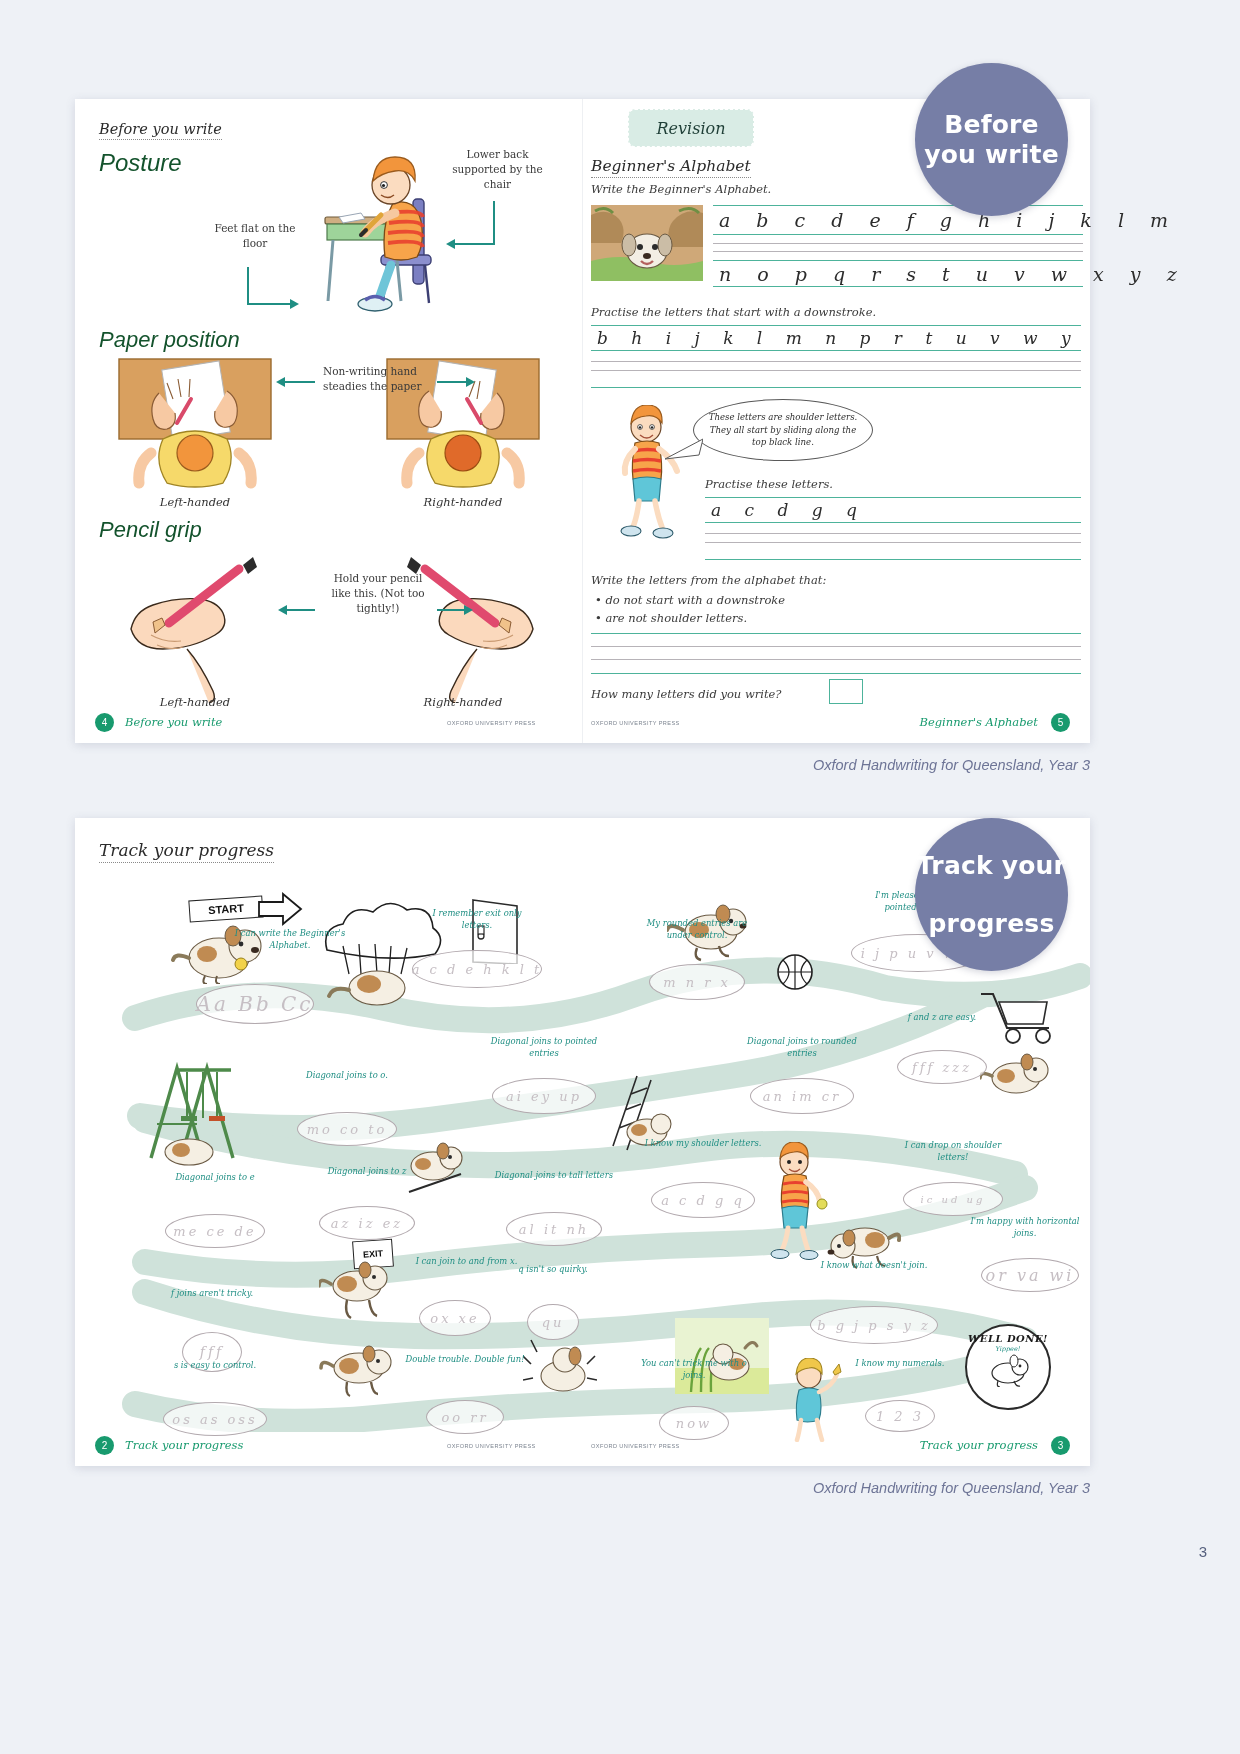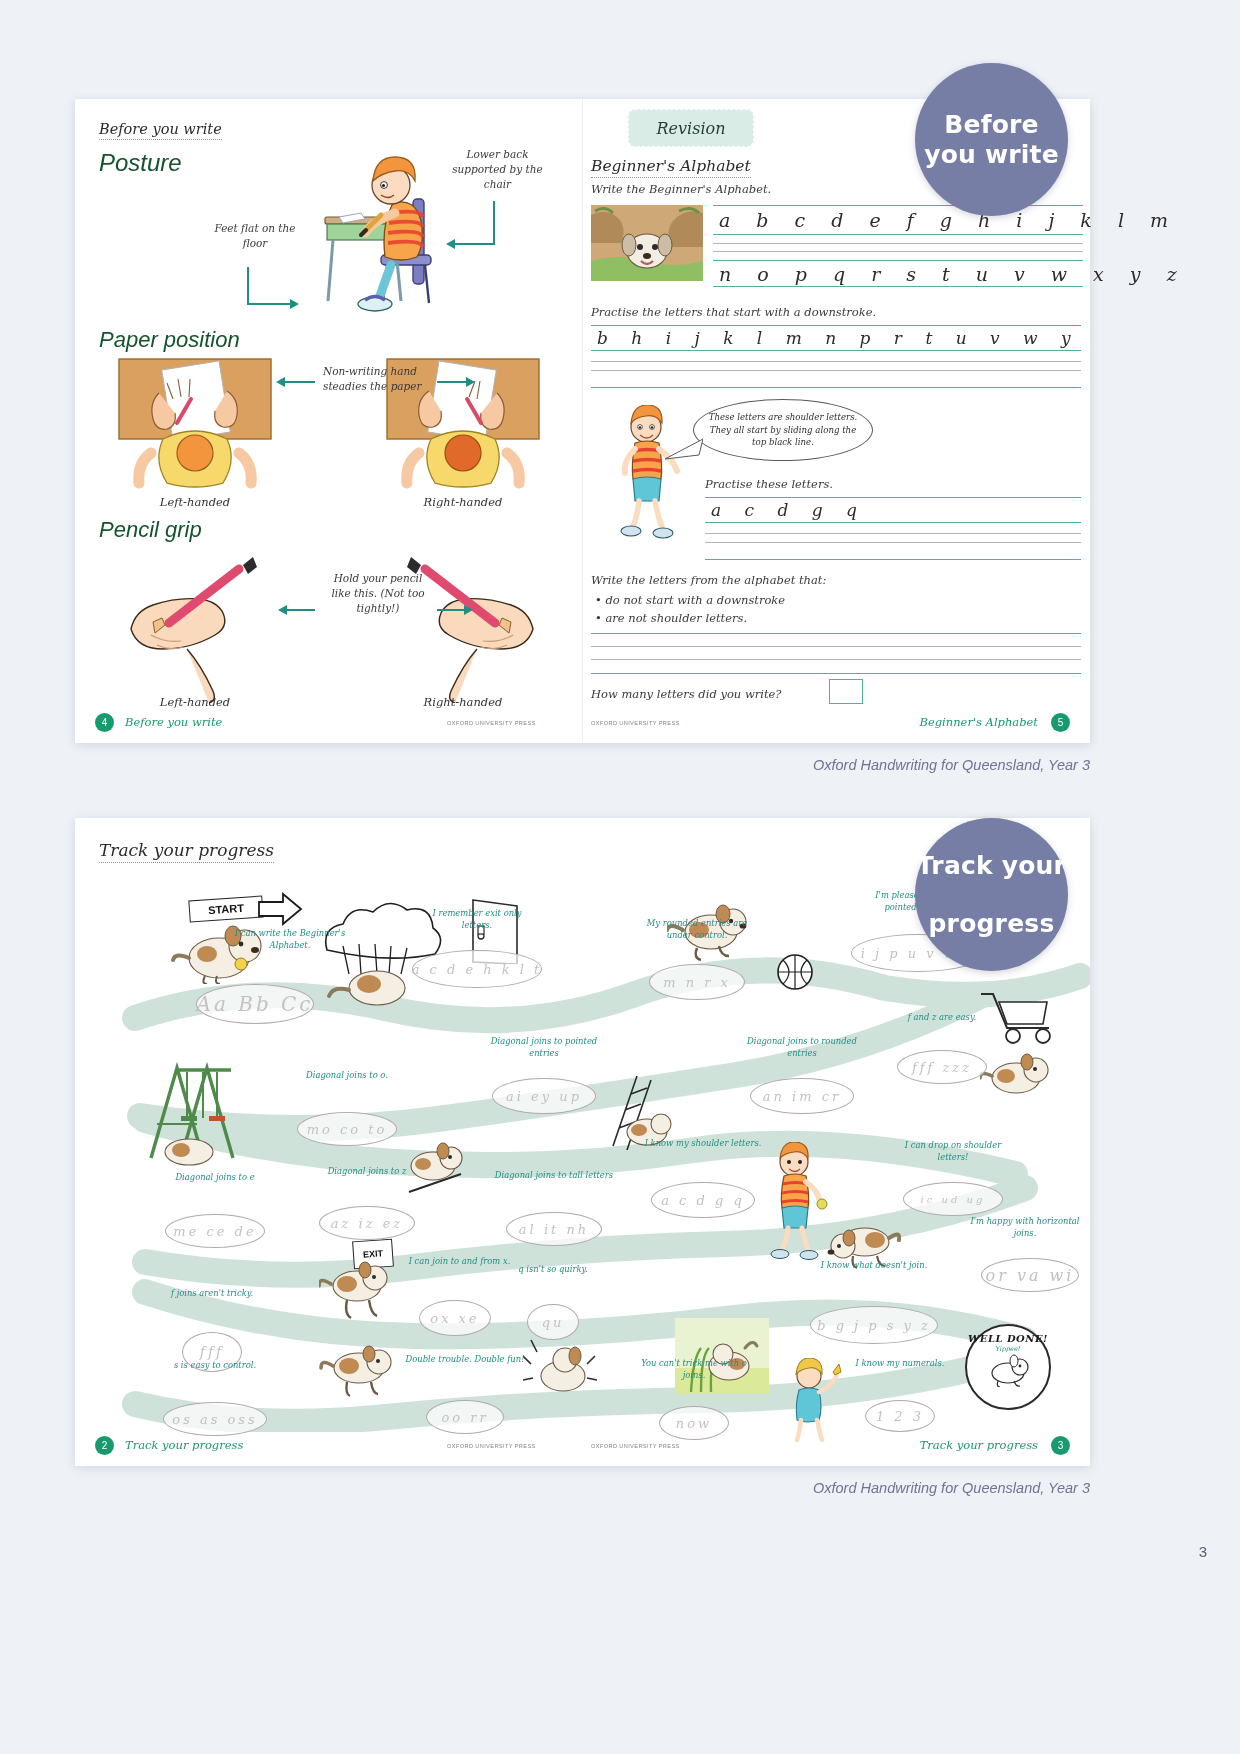"Lower back supported by the" .note { font-style: italic -> none }
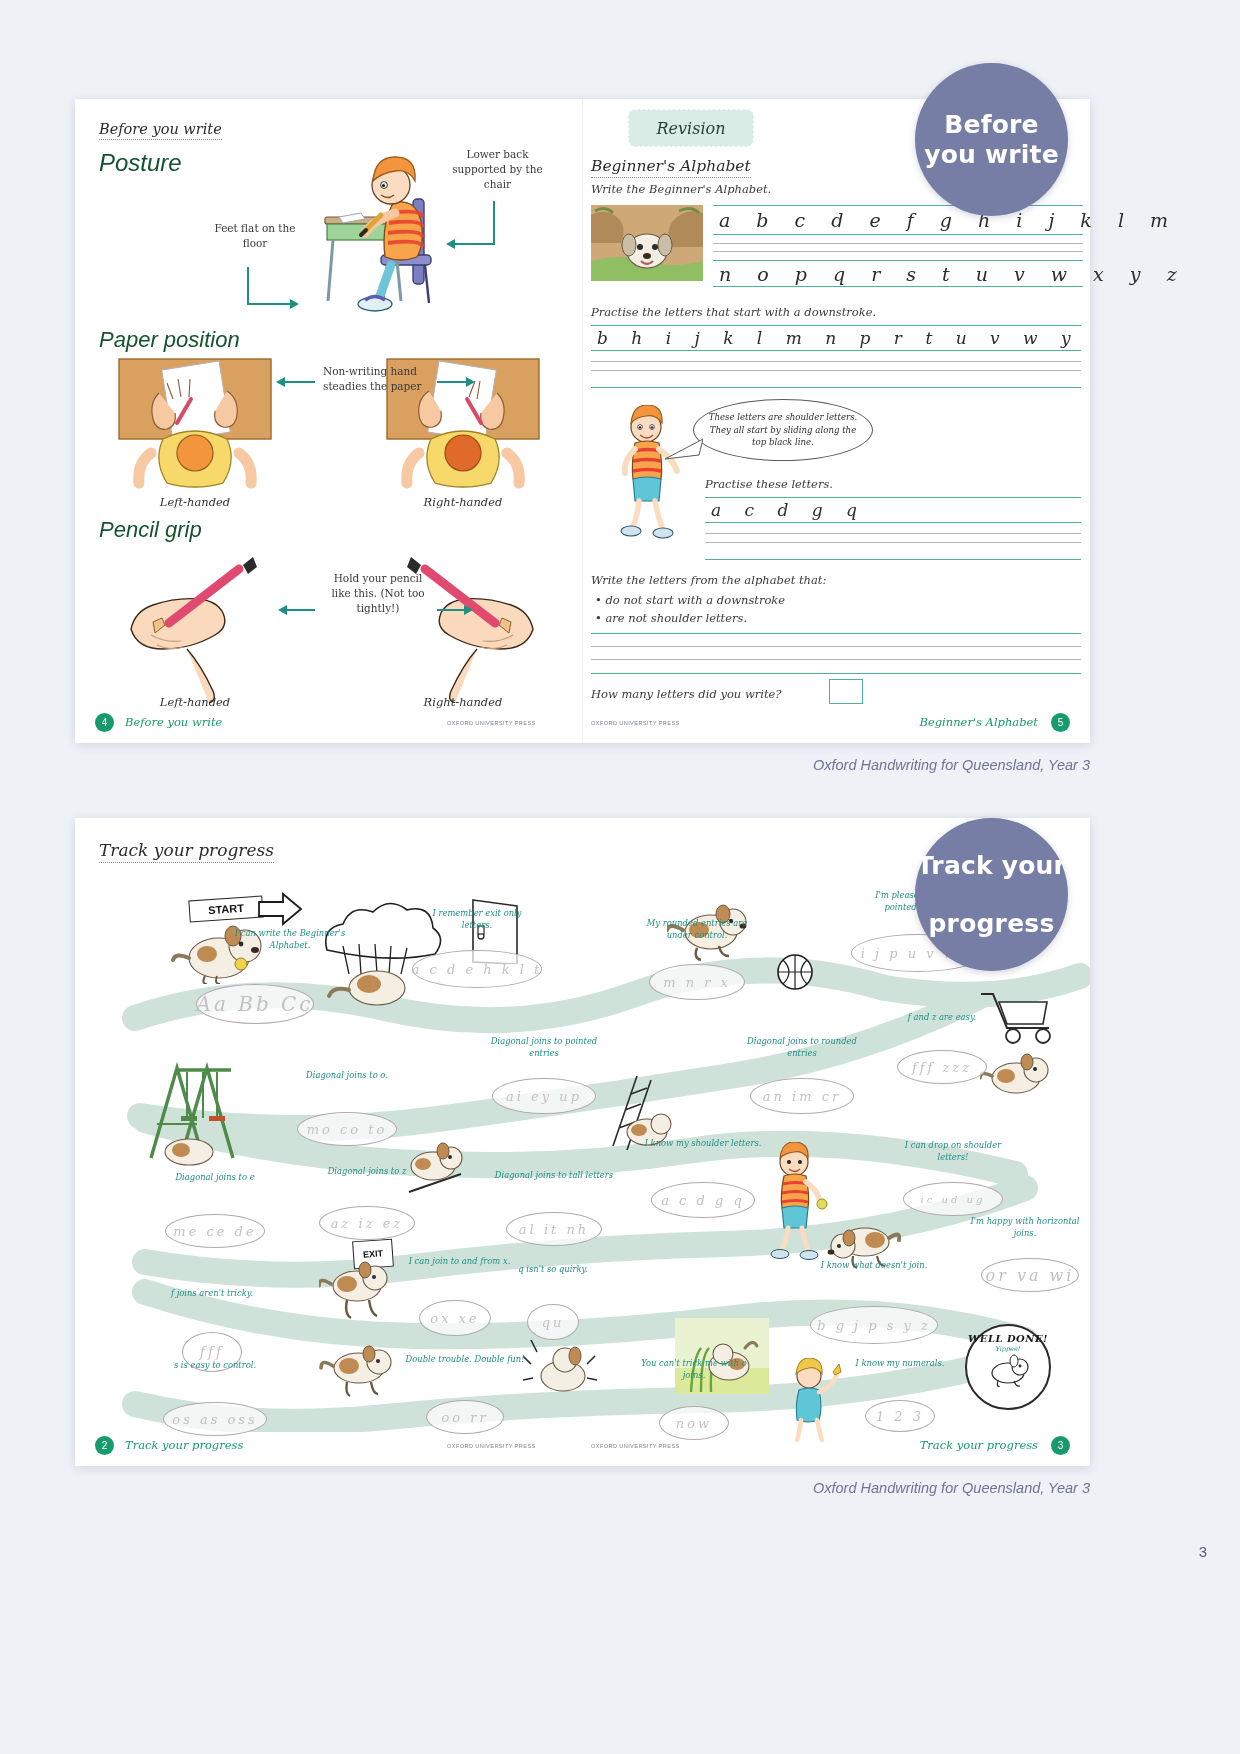"I can join to and" div.node-lbl { left: 0px -> 7px }
